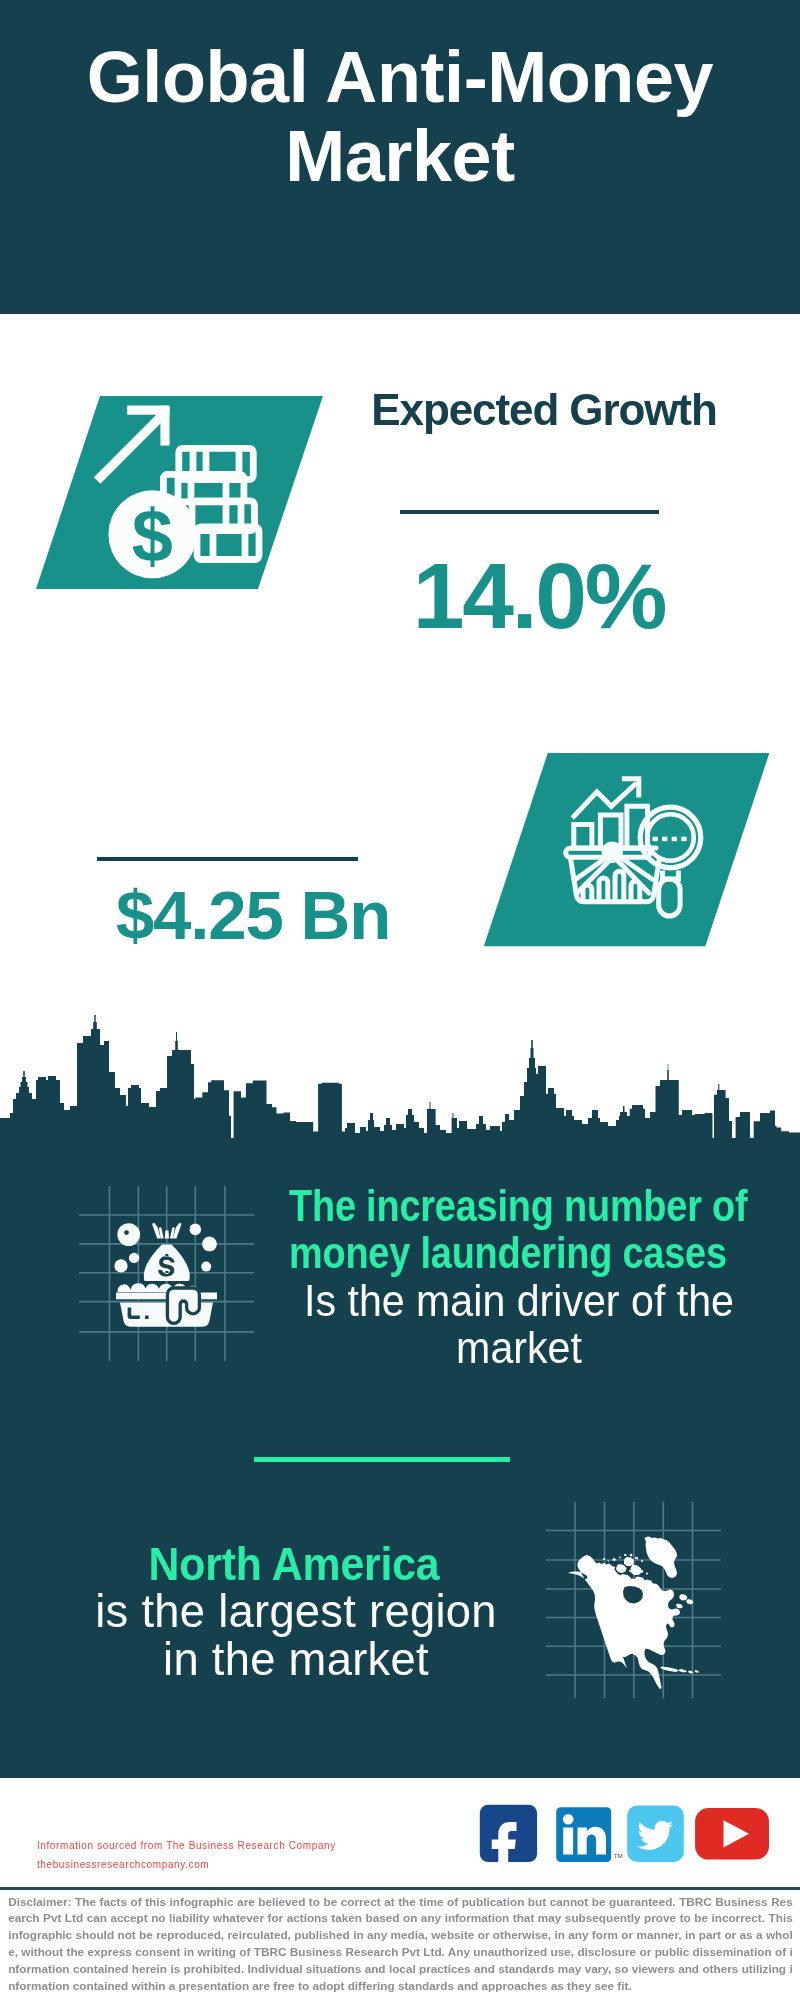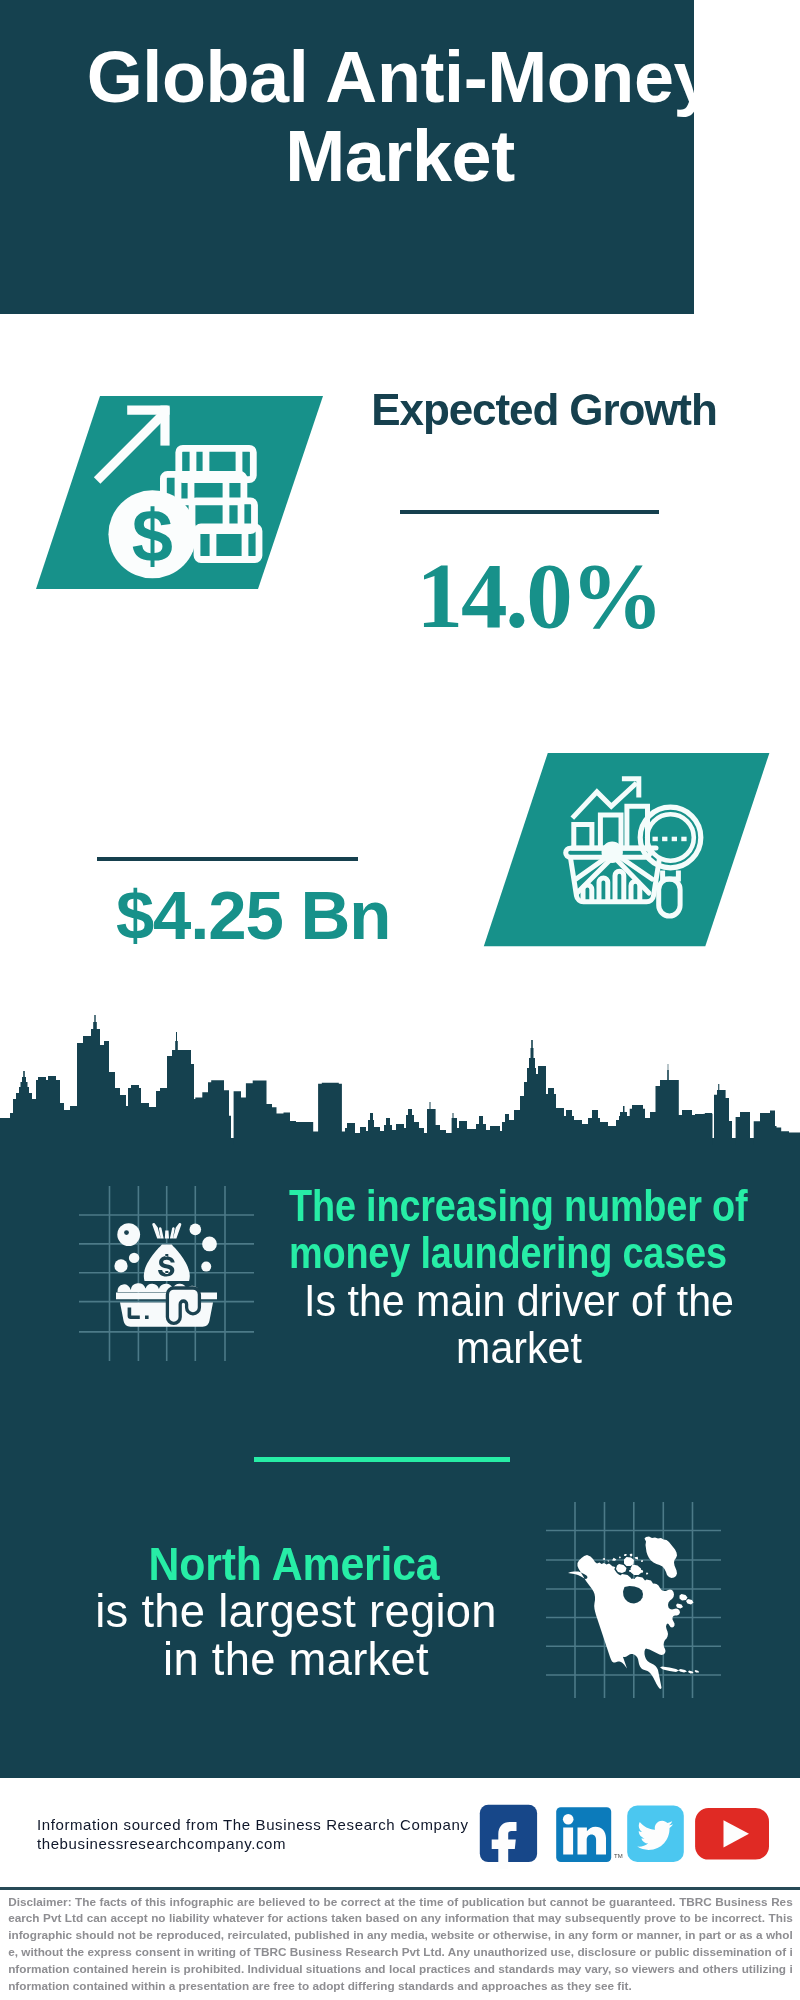"Global Anti-Money" .header { width: 694px -> 800px }
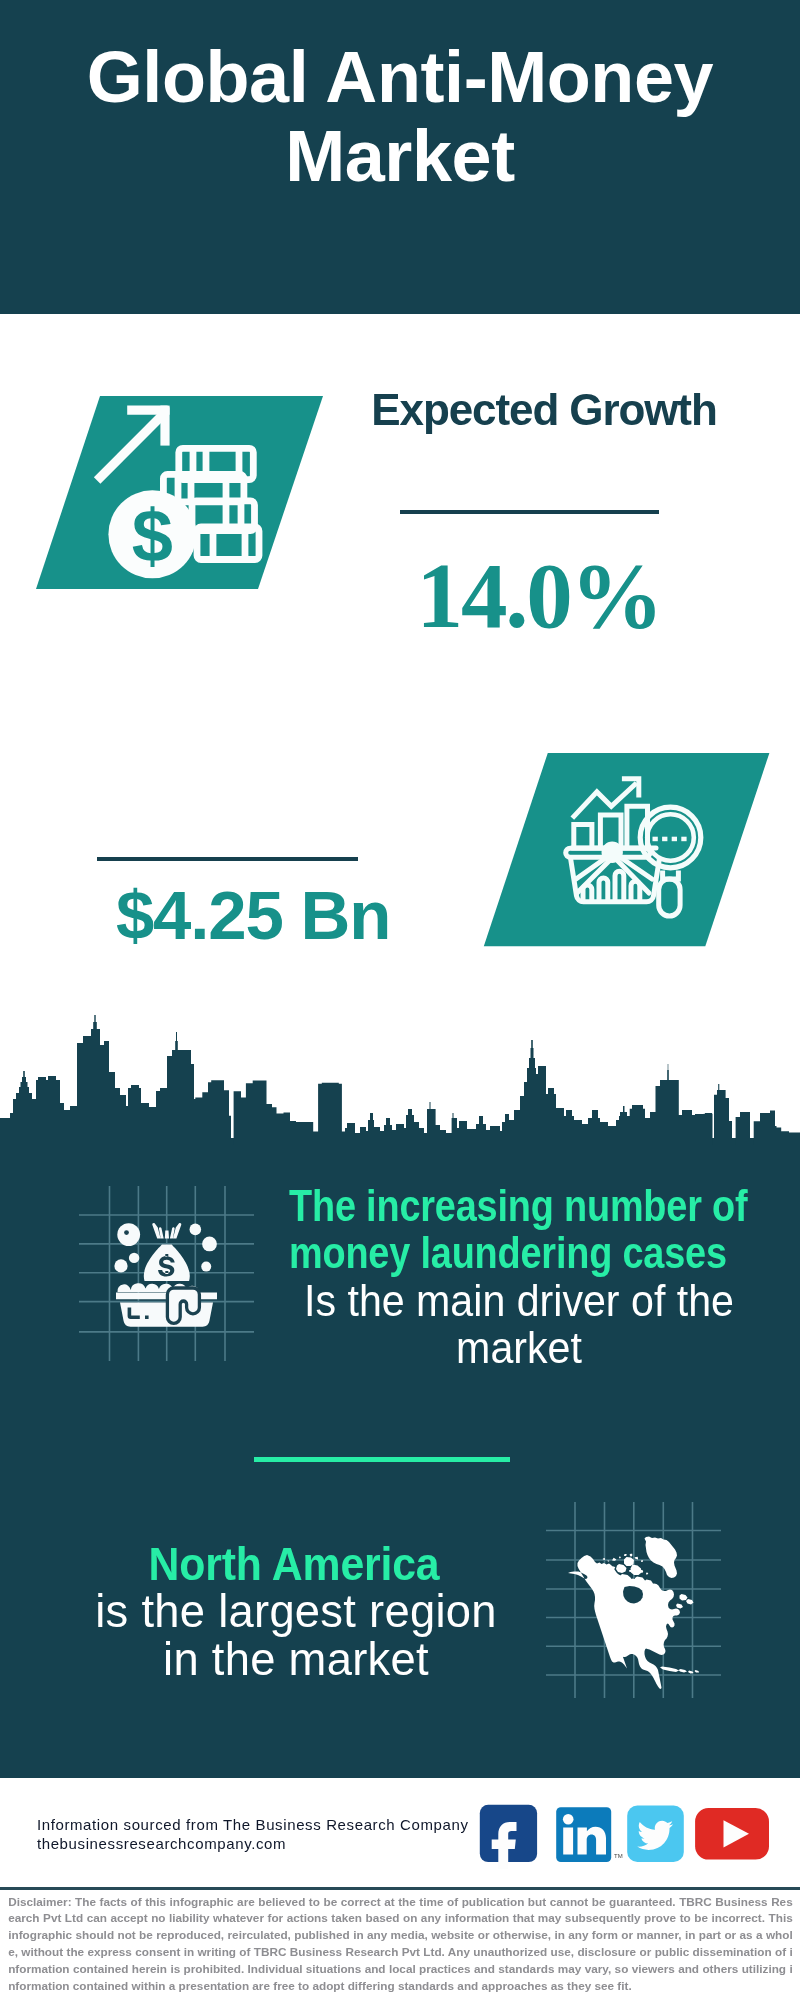"14.0%" div.stat-value { font-family: Liberation Serif, serif -> none }
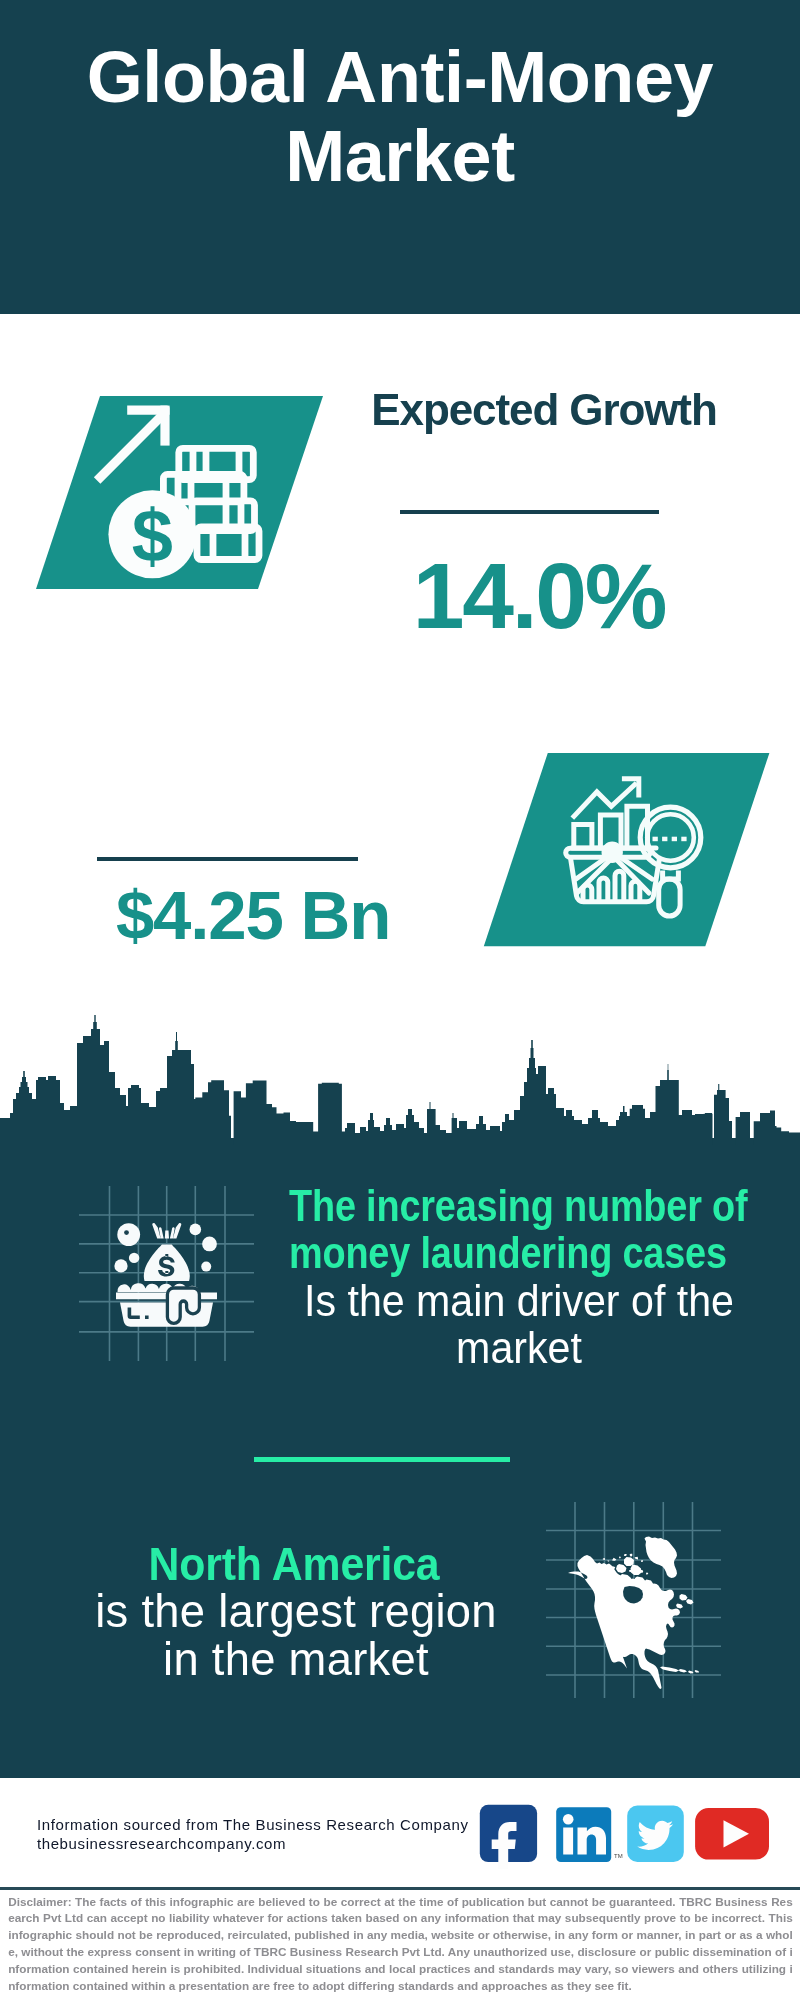"Information sourced from The Business" .src { color: #0f172a -> #ef4444; font-size: 15px -> 10px; margin-top: none -> 21px }
